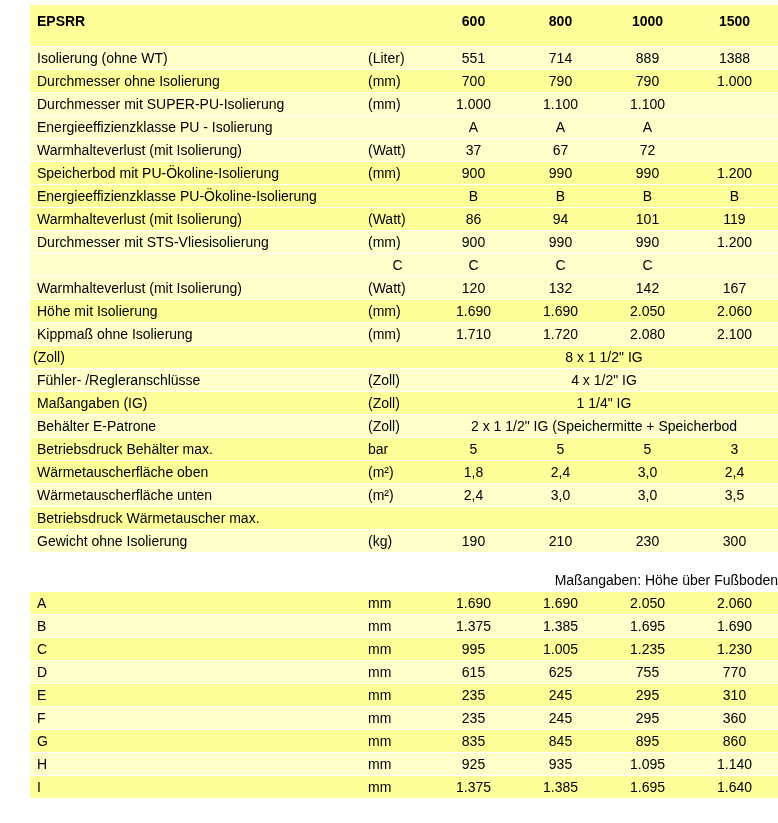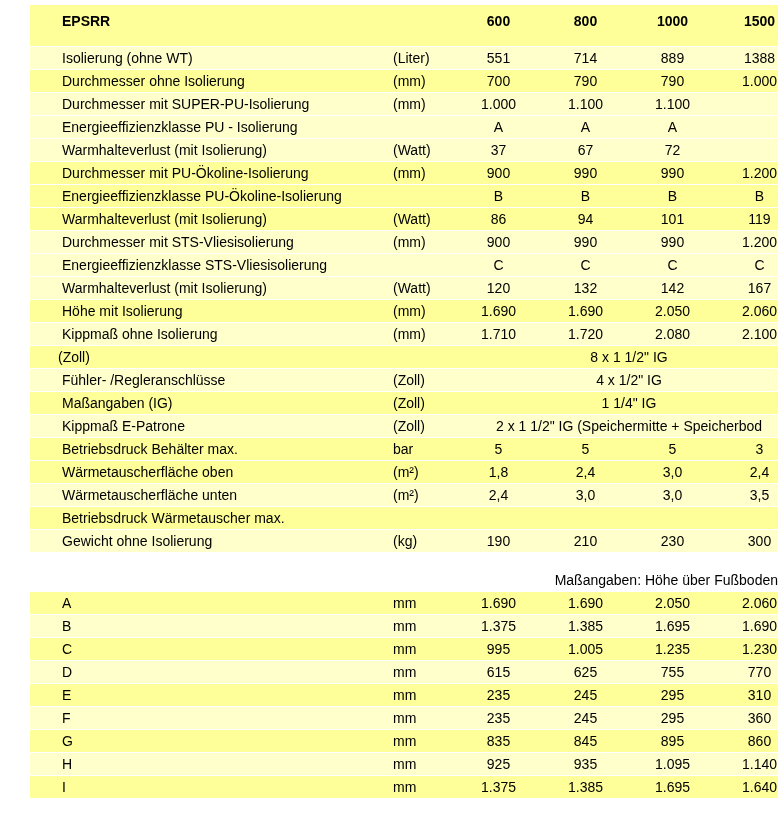"EPSRR" .grid-row { padding-left: 25px -> none }
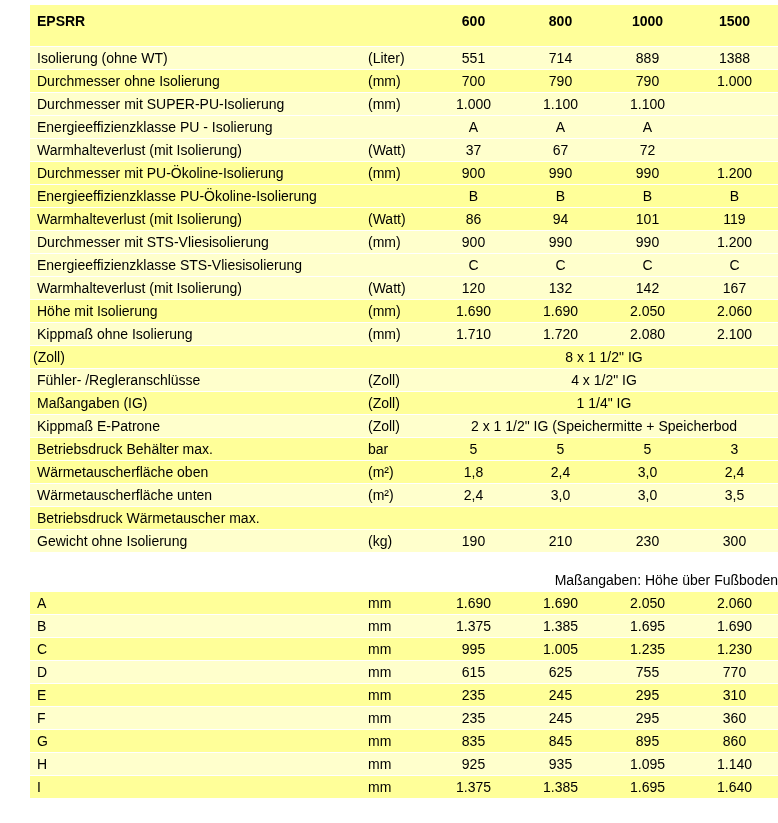"Durchmesser mit PU-Ökoline-Isolierung" div.cell { text: Durchmesser -> Speicherbod }
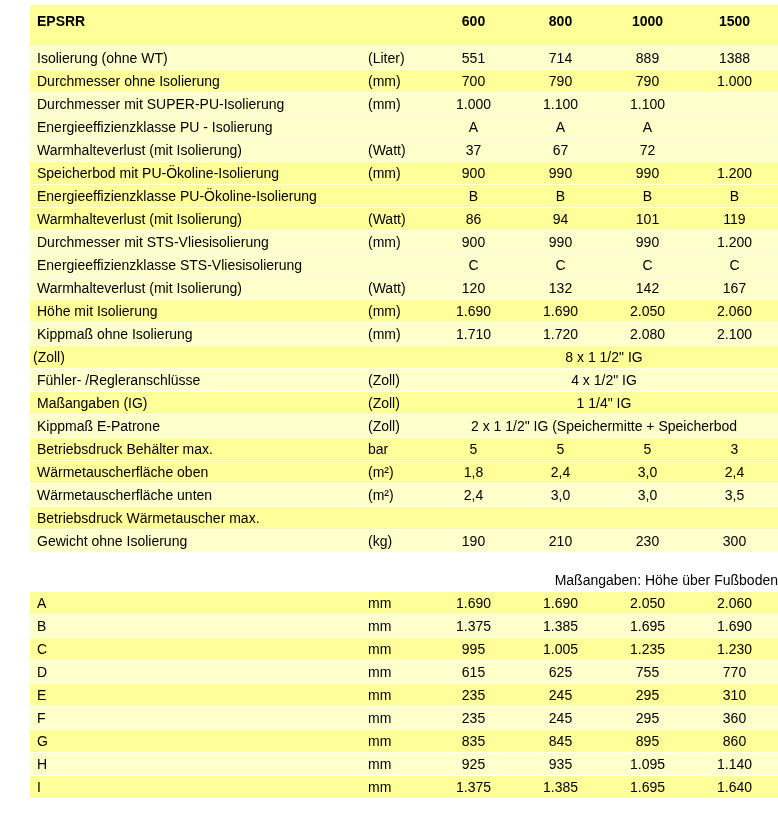"Energieeffizienzklasse STS-Vliesisolierung" div.cell { html: <div>Energieeffizienzklasse STS-Vliesisolierung</div> -> none }
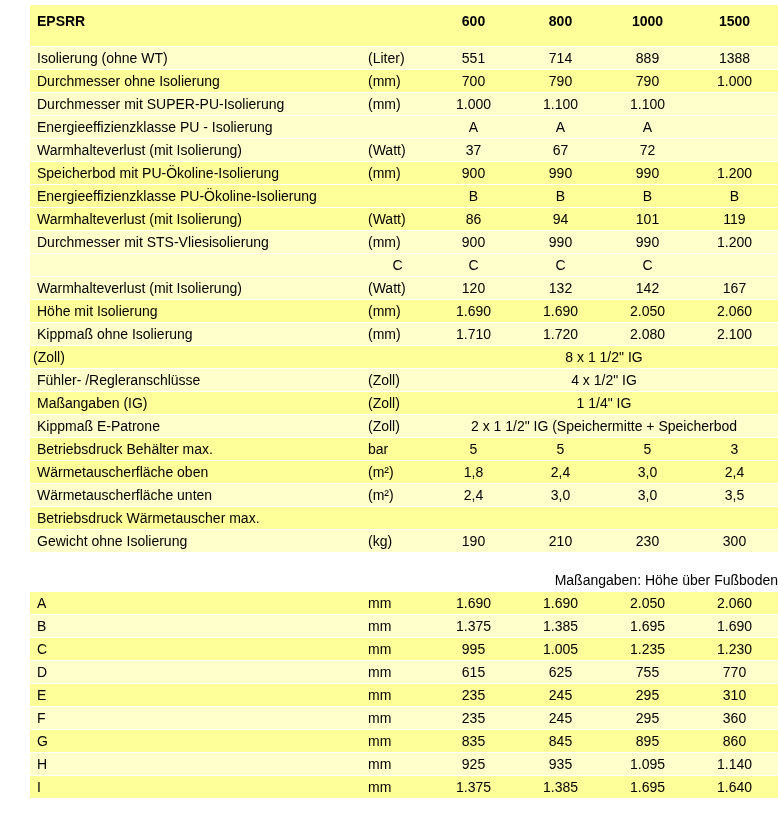"Kippmaß E-Patrone" div.cell { text: Kippmaß -> Behälter }
